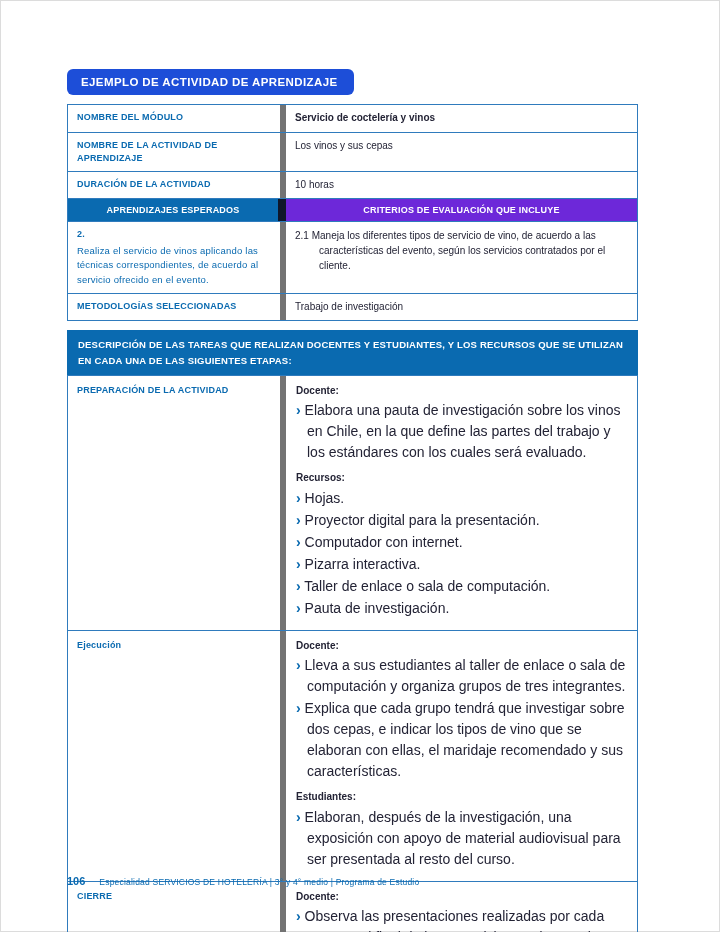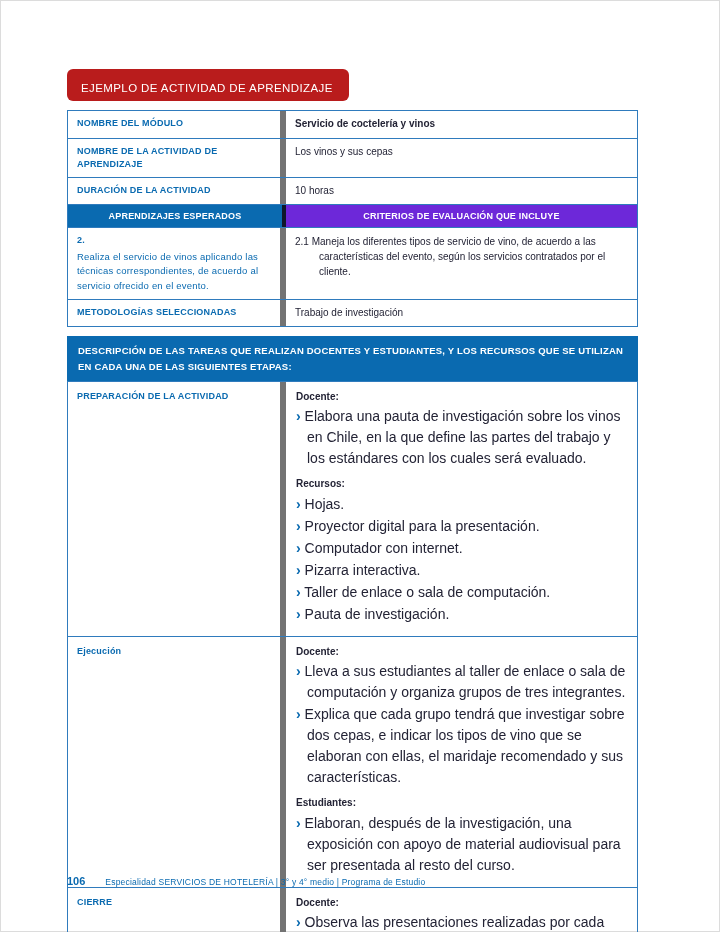"EJEMPLO DE ACTIVIDAD DE APRENDIZAJE" .title-banner { background: #b91c1c -> #1d4ed8; font-weight: normal -> bold; padding: 13px 16px 7px 14px -> 7px 16px 7px 14px }
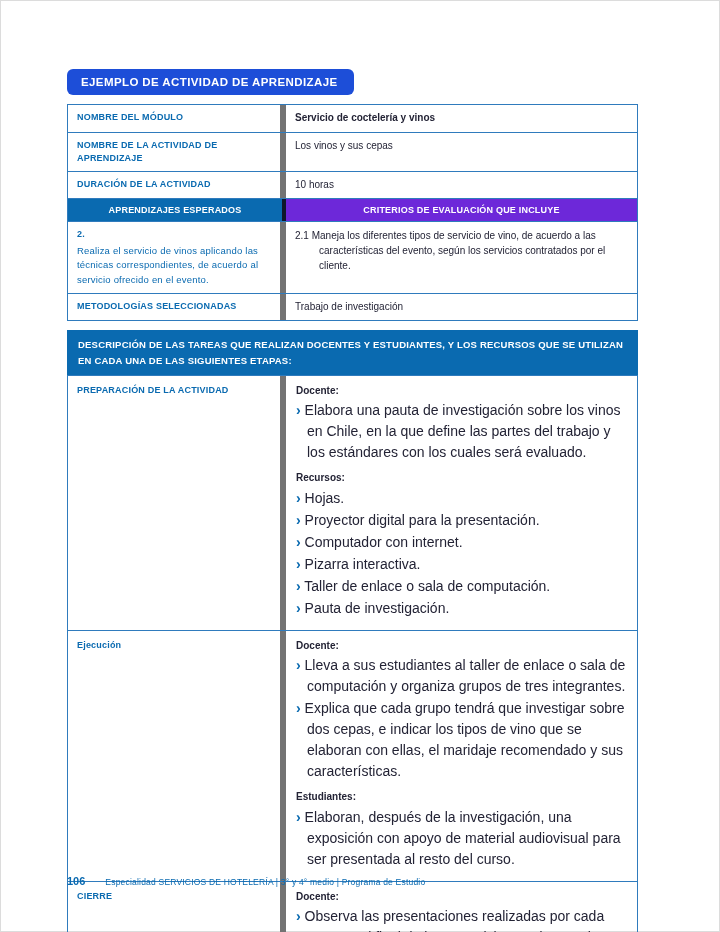"APRENDIZAJES ESPERADOS" .header-row .hdr-left { border-right: 4px solid #0f172a -> 8px solid #0f172a }
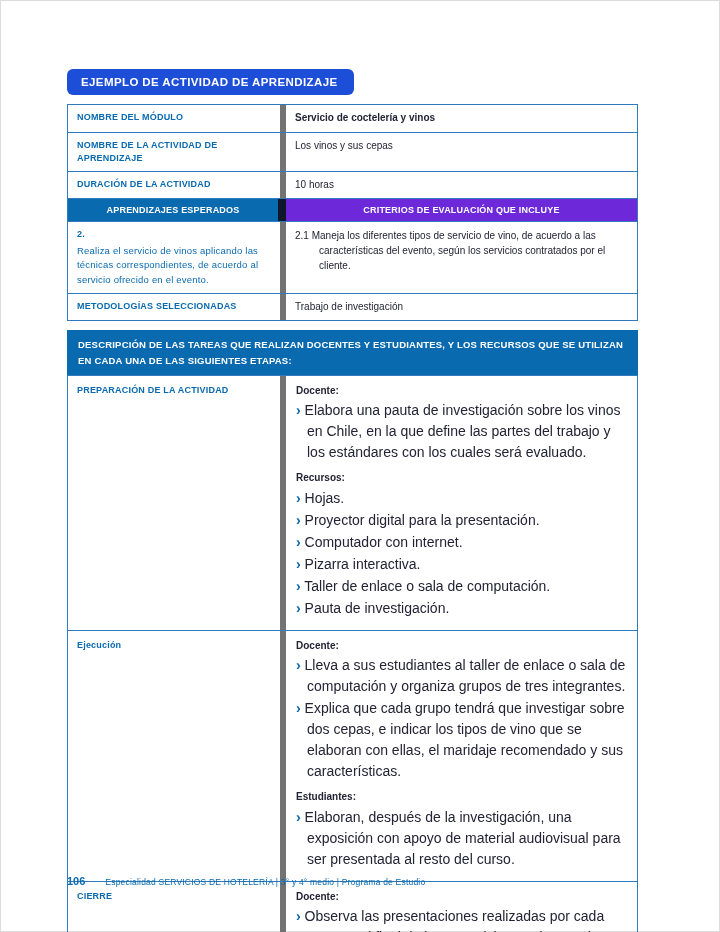"106" .footer { gap: 20px -> 14px }
